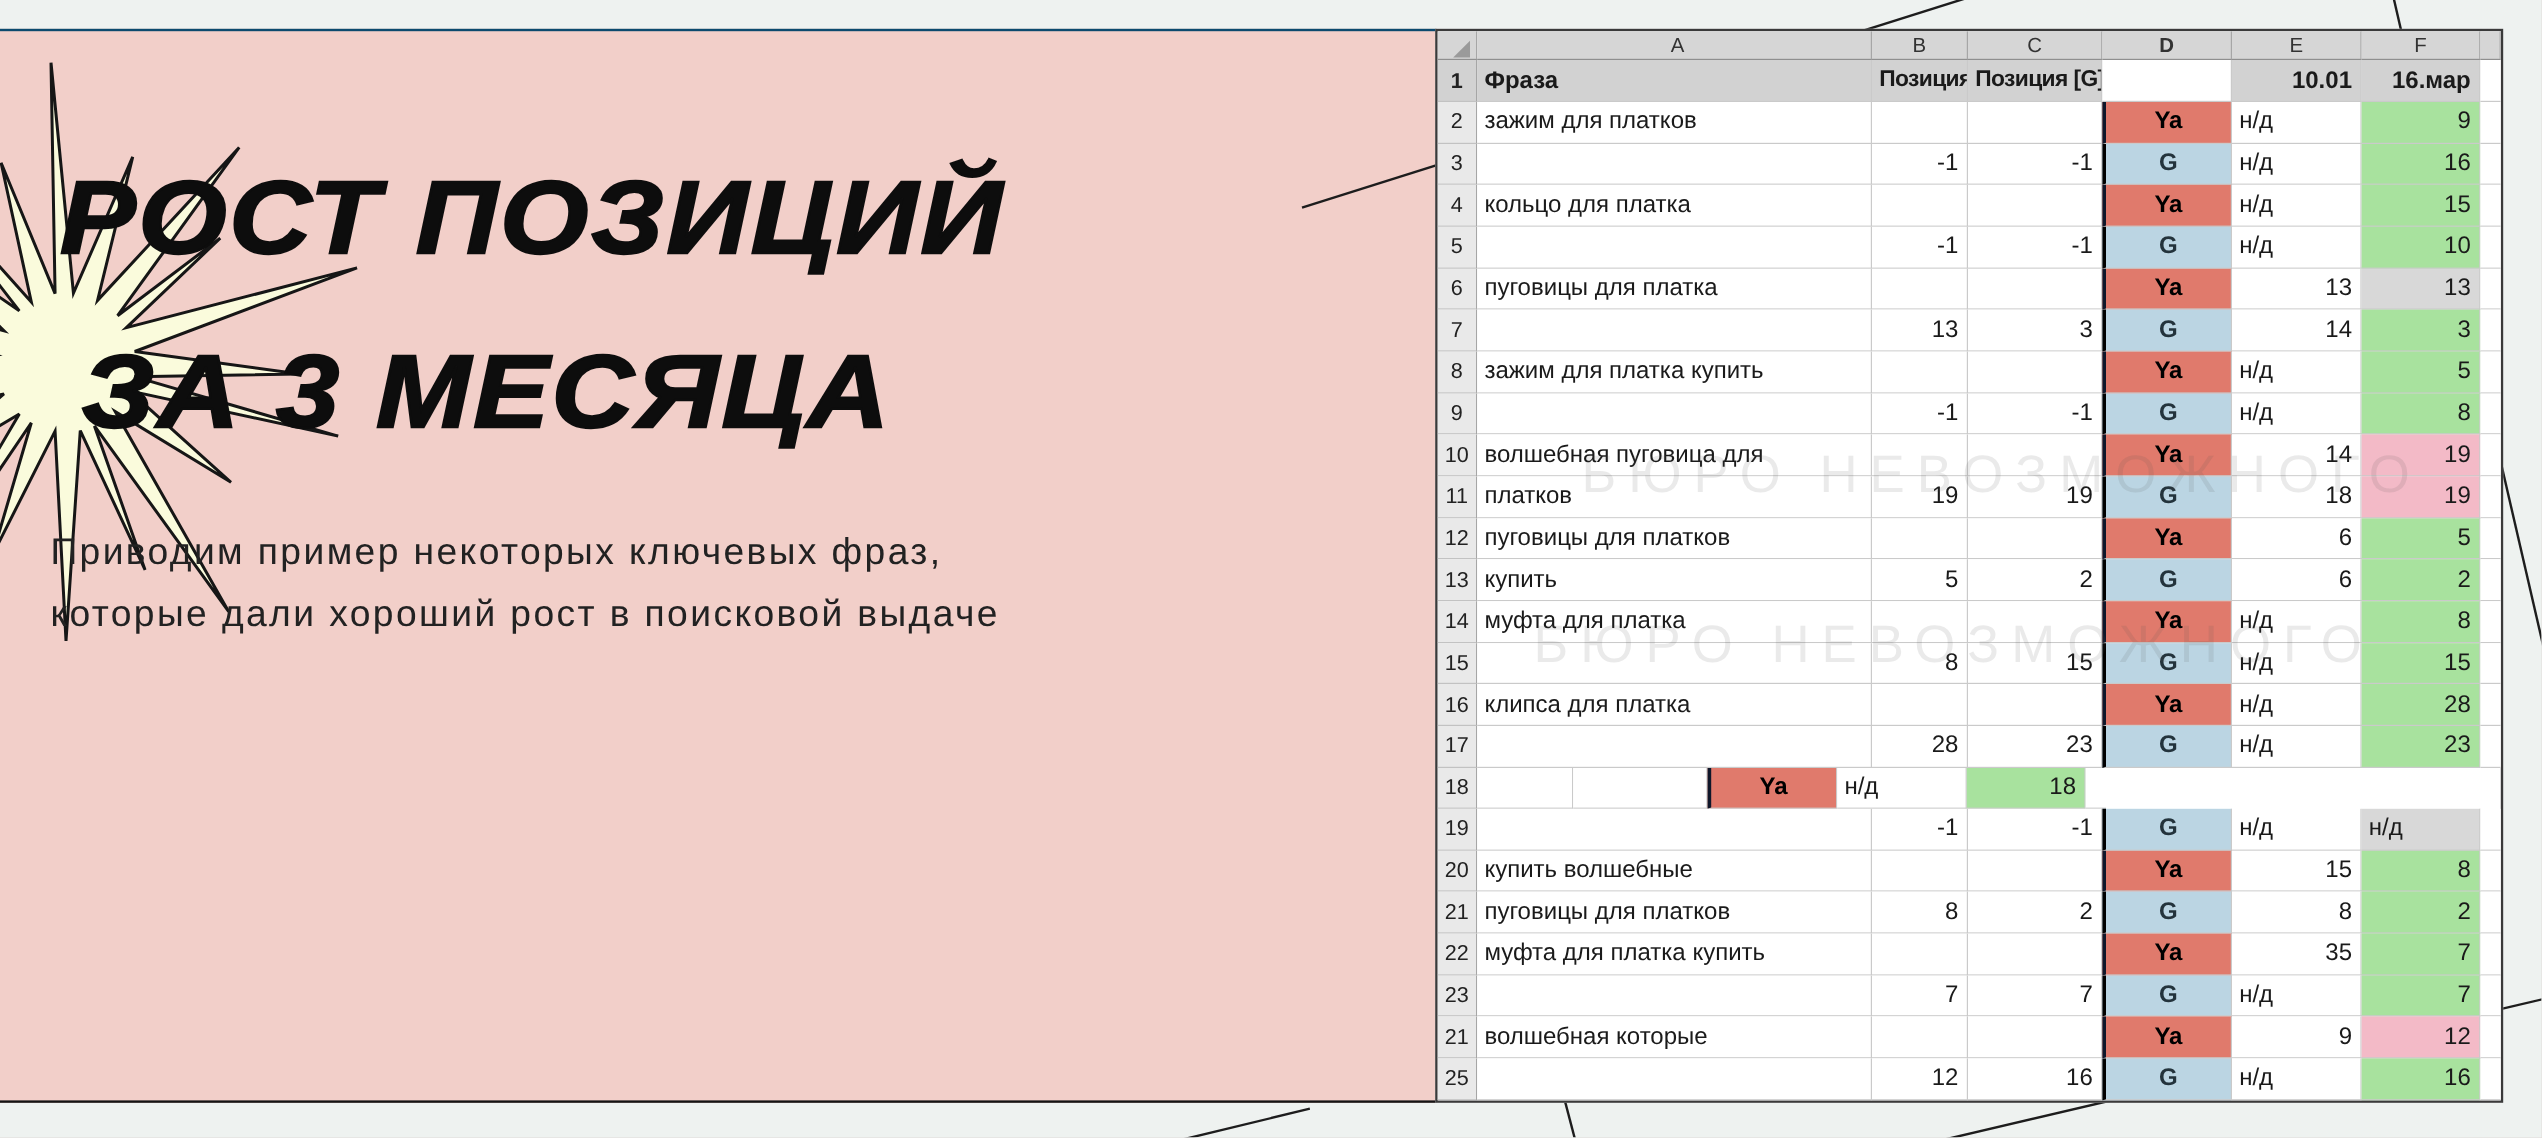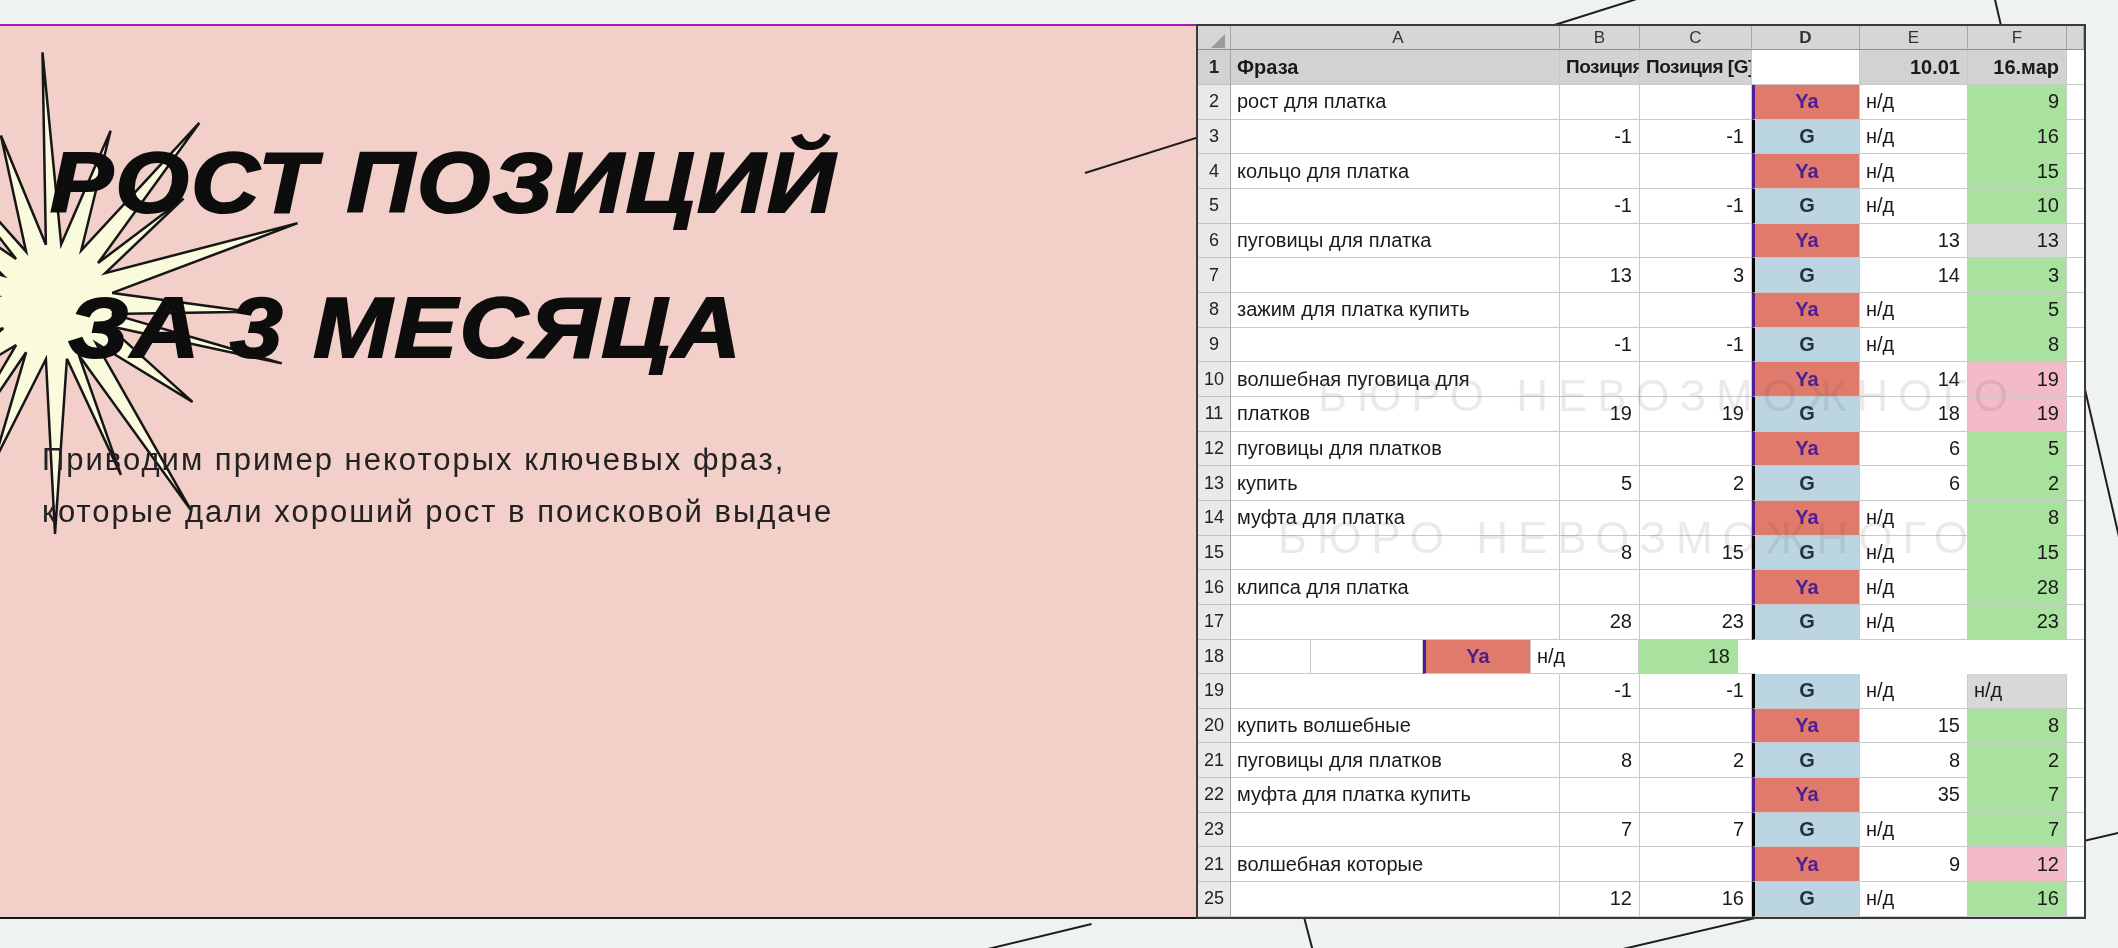"рост для платка" div.cell { text: рост для платка -> зажим для платков }
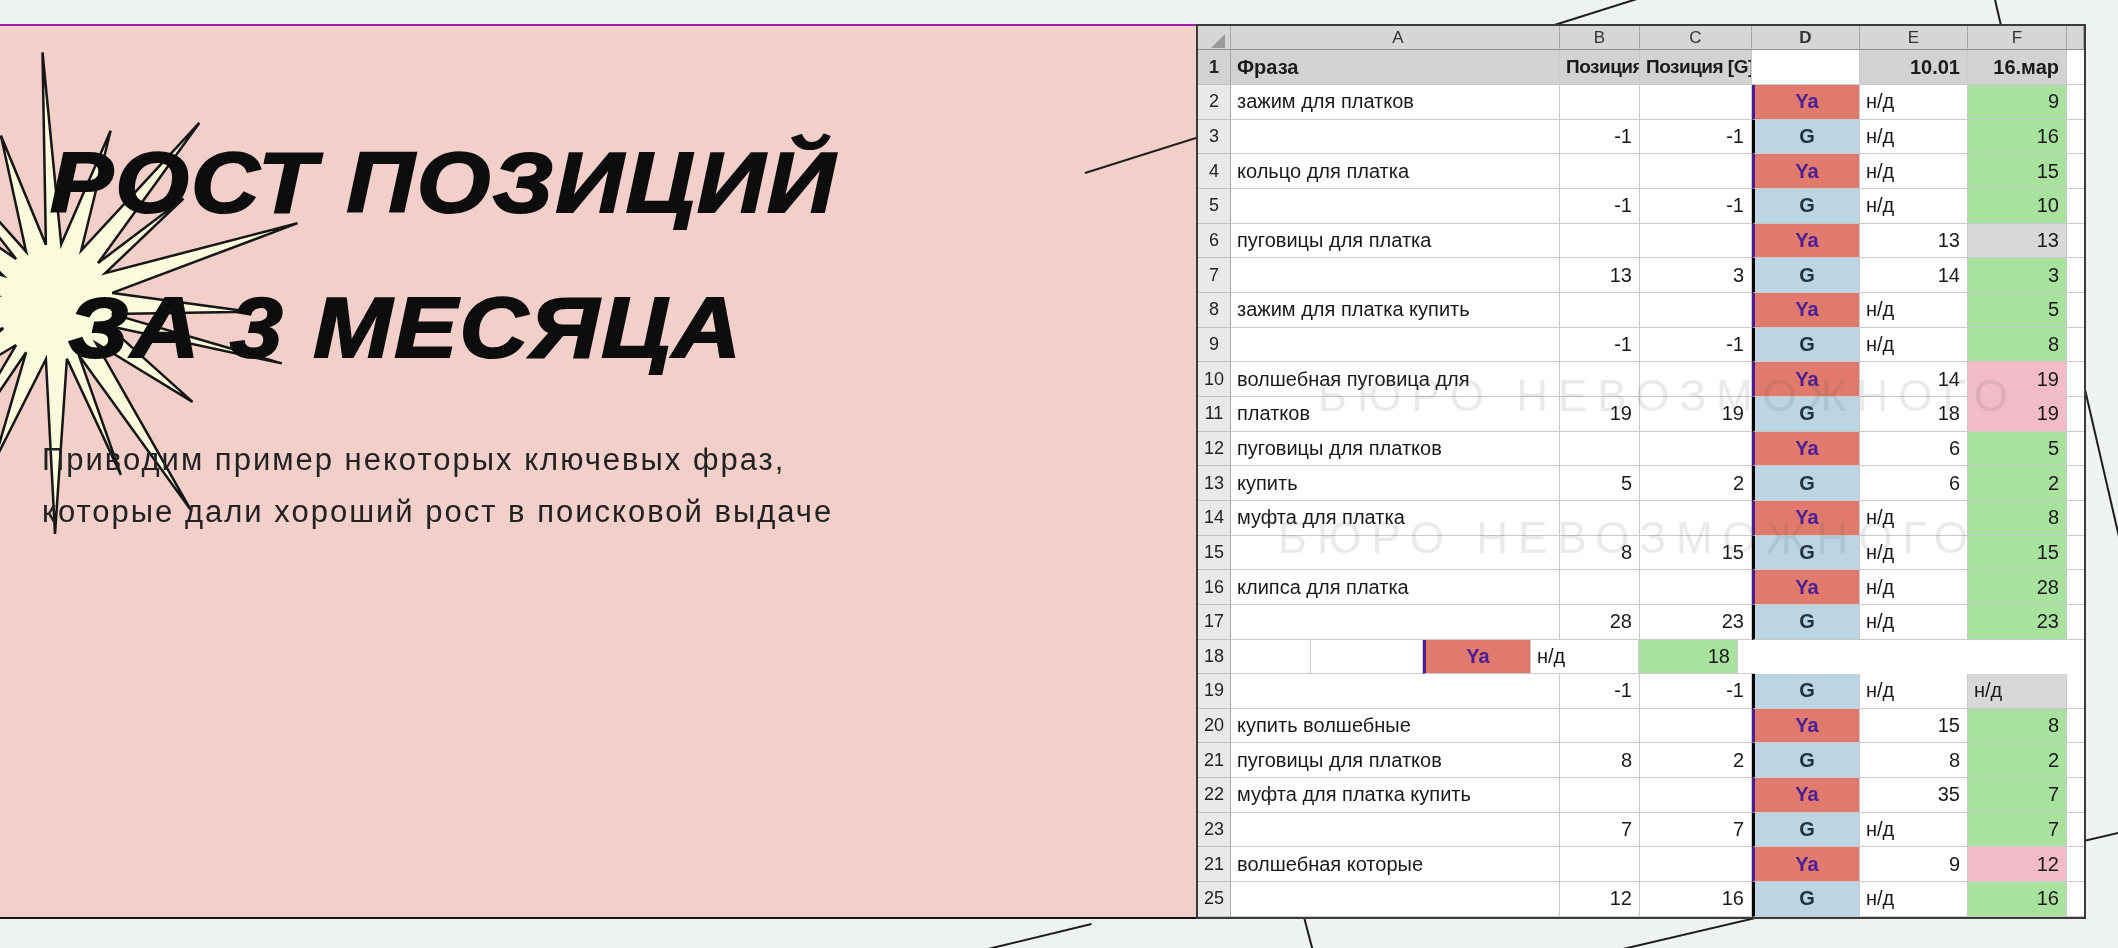"Ya" .d-ya { border-left: 3px solid #4c1d95 -> 3px solid #0f172a; color: #4c1d95 -> #000000 }
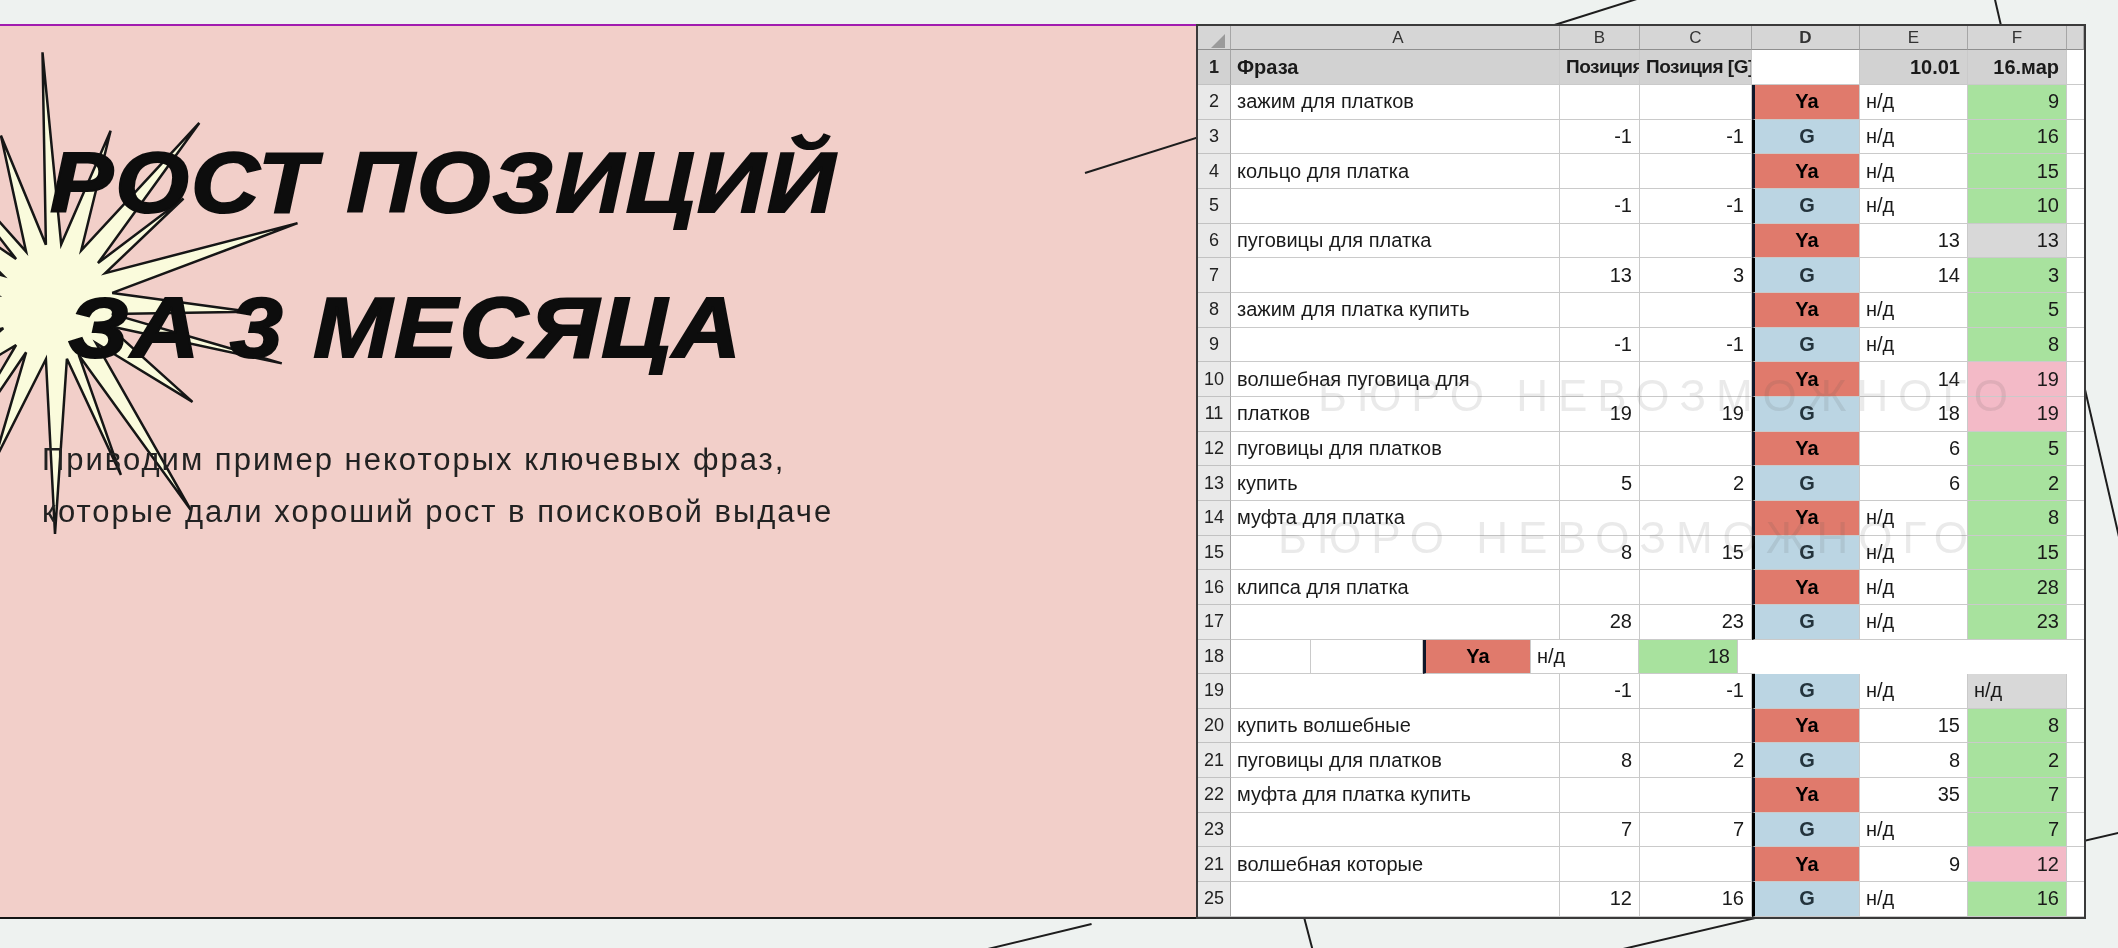"РОСТ ПОЗИЦИЙ" .pink-panel { border-top: 2px solid #a21caf -> 2px solid #0c4a6e }
